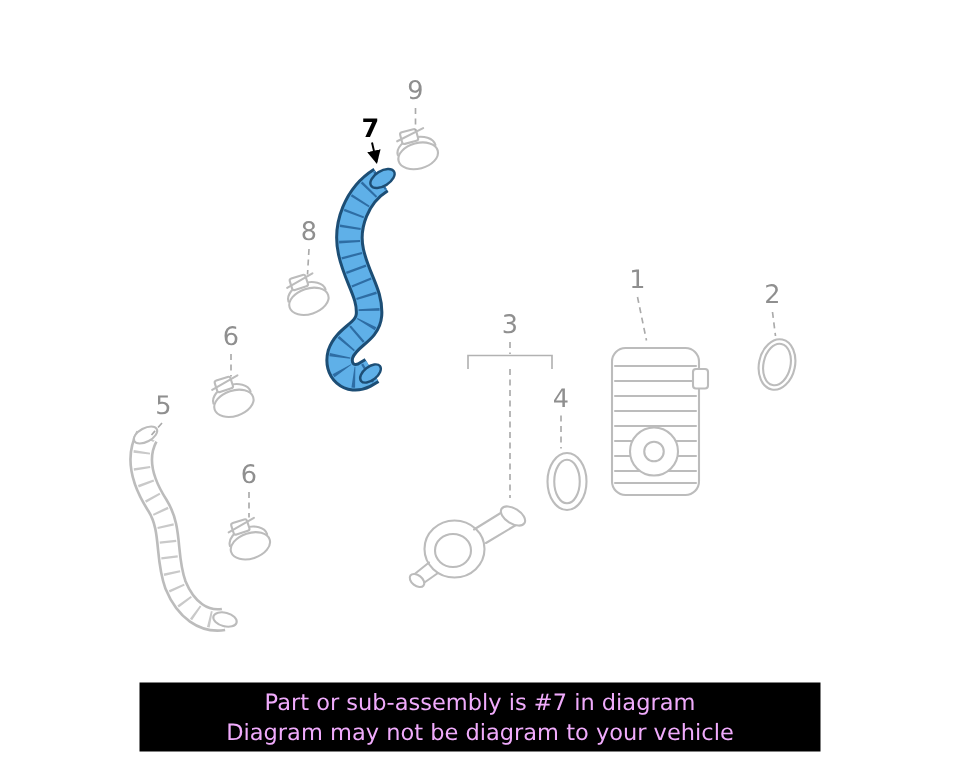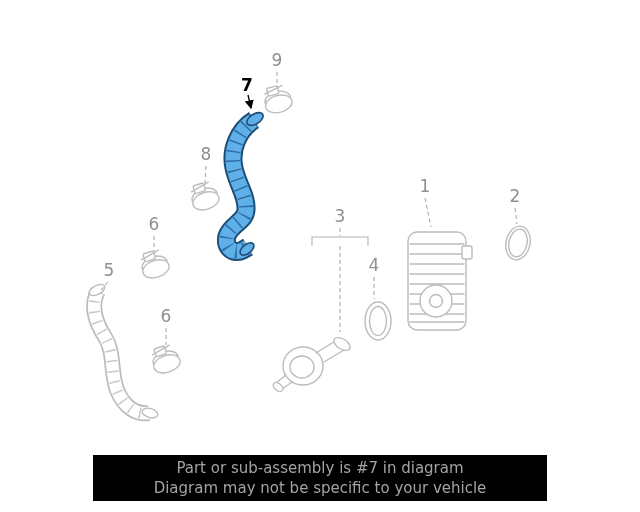"Part or sub-assembly is #7" .footer { color: #a3a3a3 -> #f0abfc }
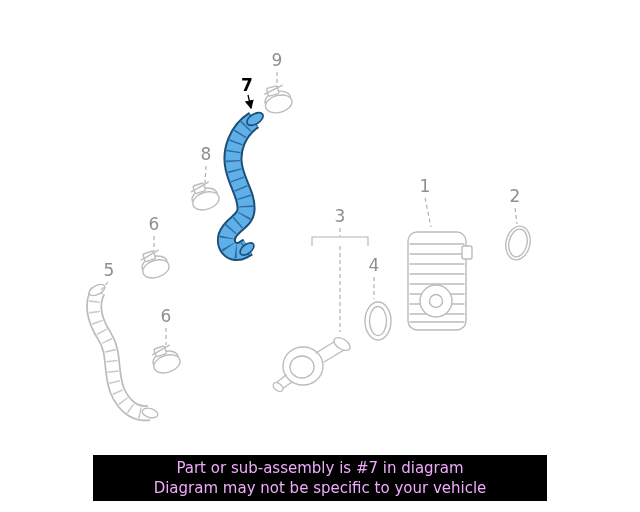"Diagram may not be specific" div { text: specific -> diagram }
